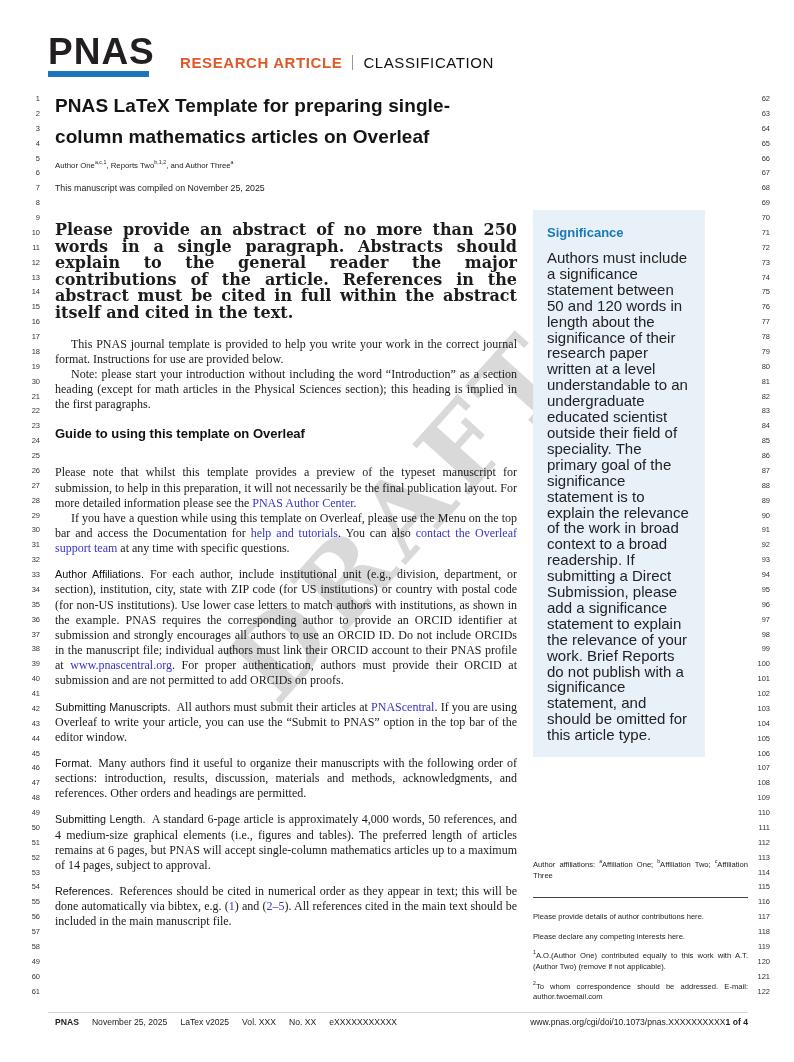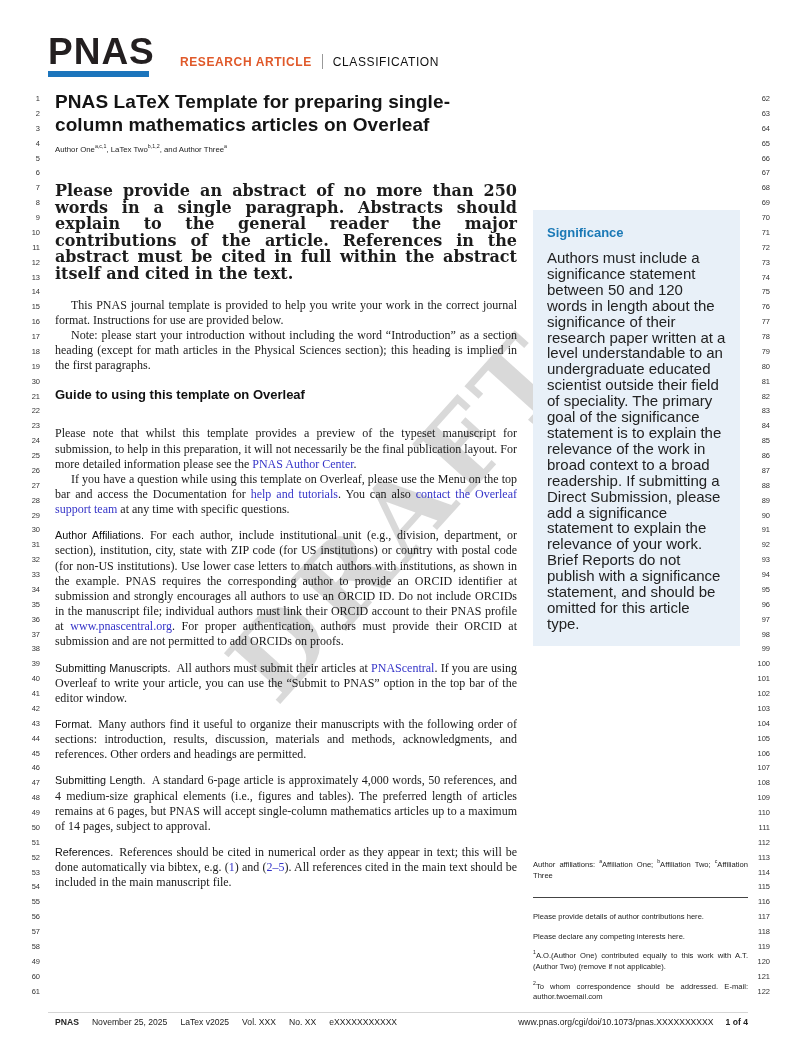"RESEARCH ARTICLE" .header-meta { font-size: 12px -> 15px }
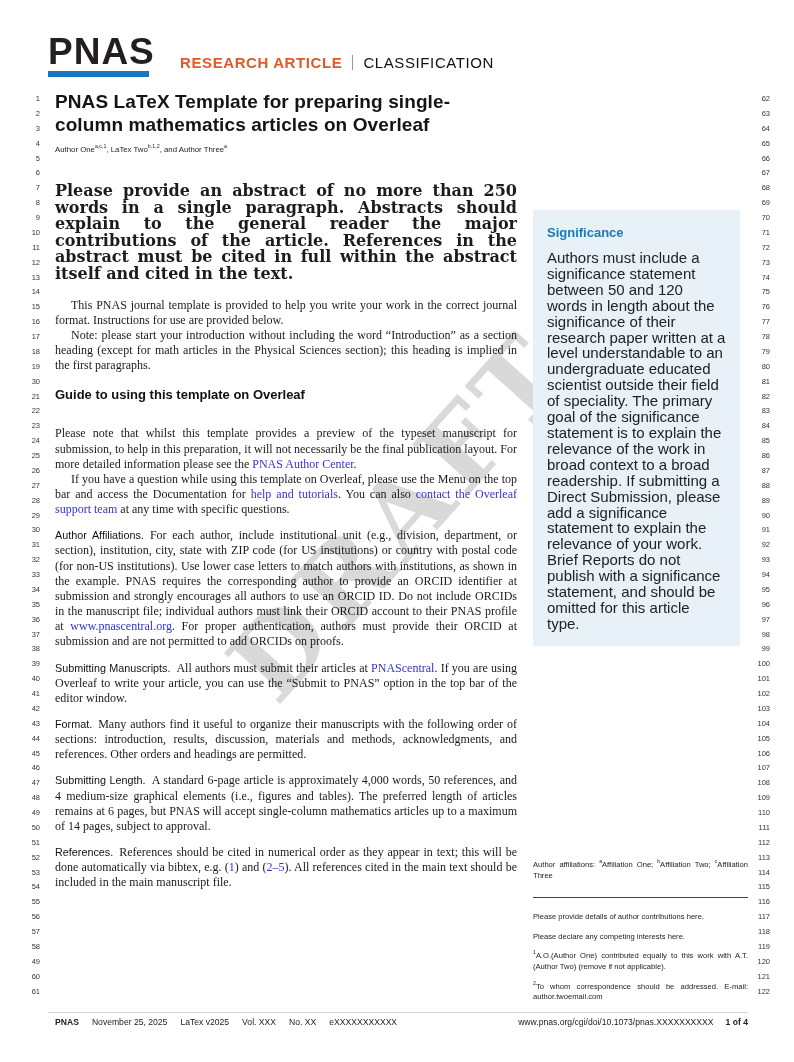"PNAS LaTeX Template for preparing" .doc-title { line-height: 23px -> 31px }
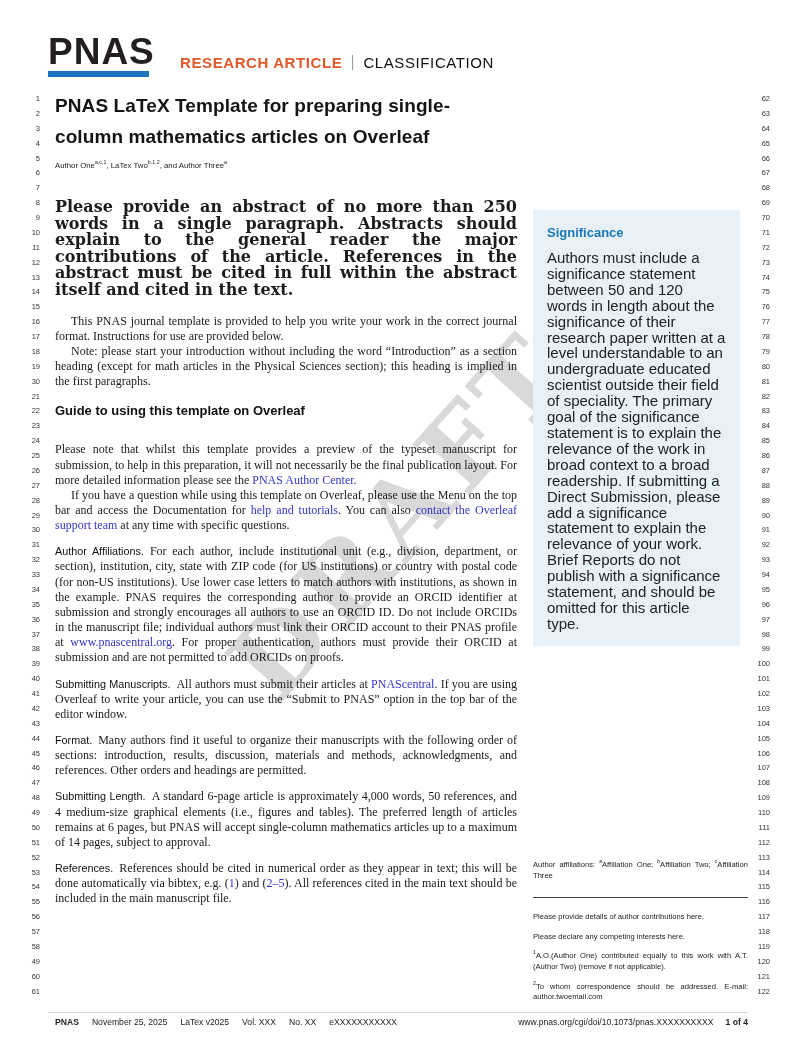", LaTex Two" span { text: LaTex -> Reports }
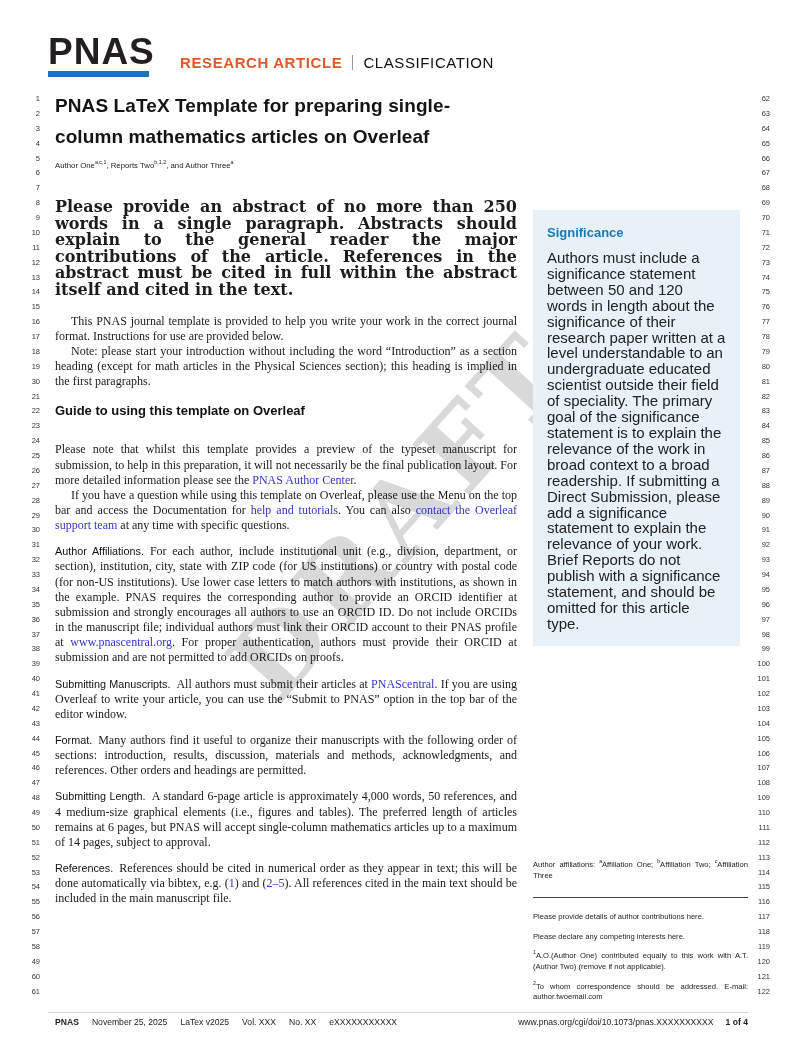"This manuscript was compiled on" div.compiled { html: none -> <div>This manuscript was compiled on November 25, 2025</div> }
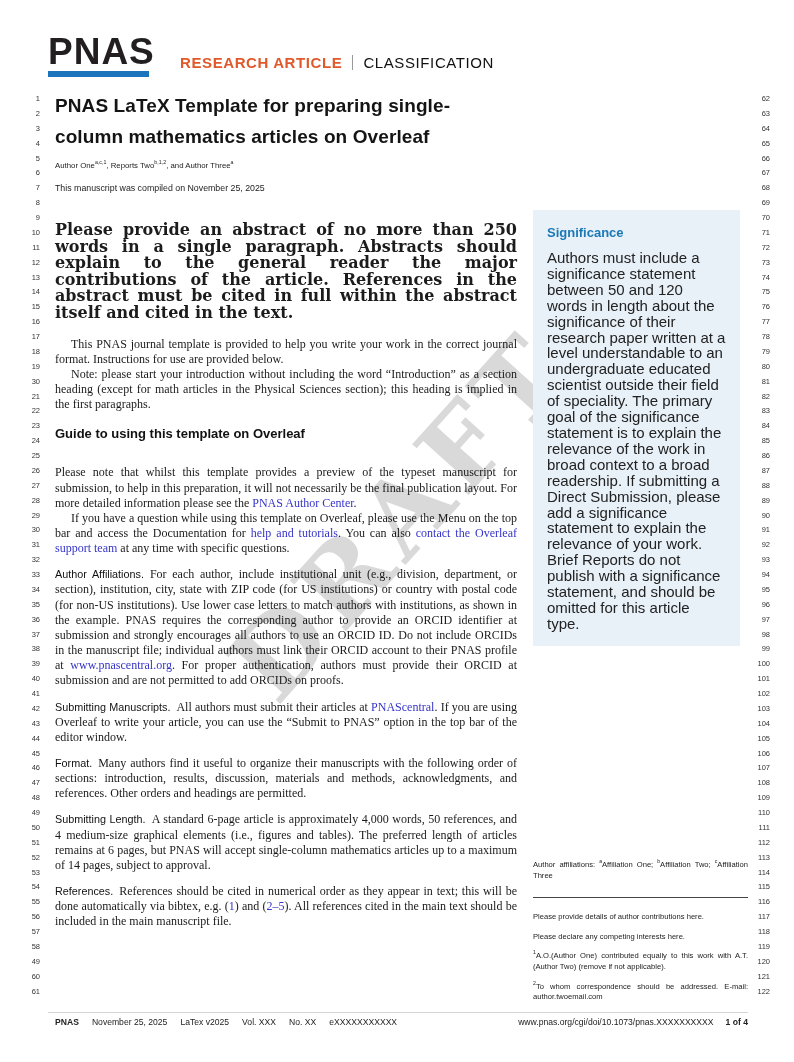"Significance" .sig-box { width: 207px -> 172px }
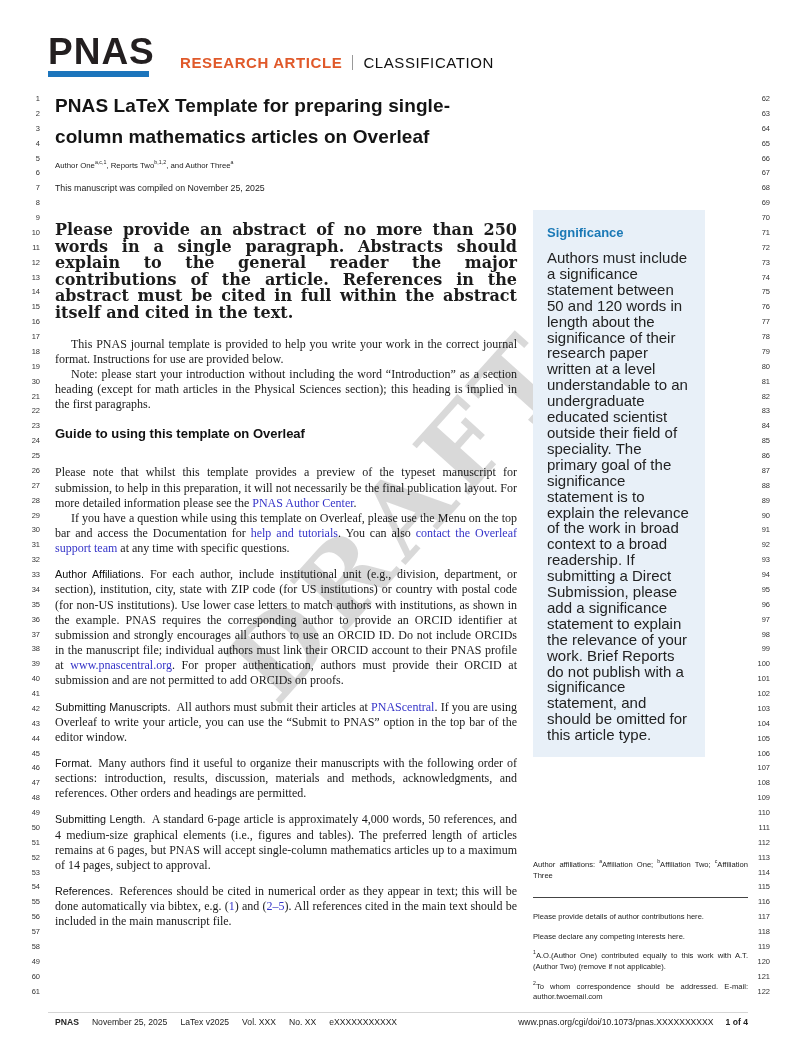"www.pnas.org/cgi/doi/10.1073/pnas.XXXXXX" .footer-right { gap: 12px -> 0 }
